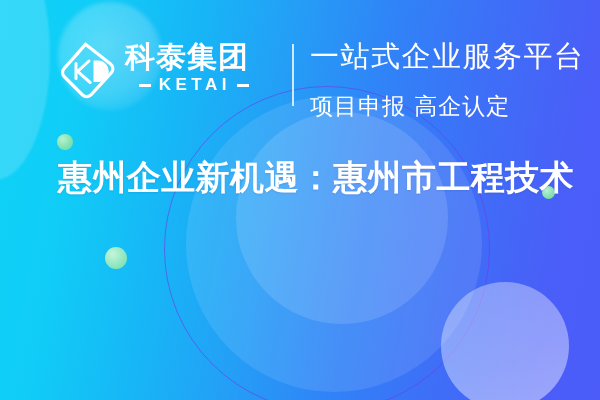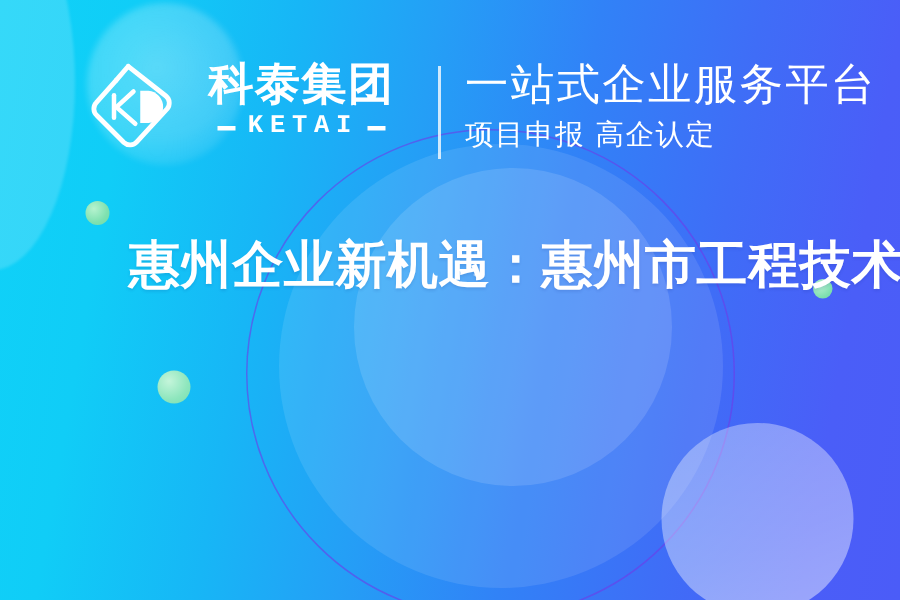"科泰集团" .logo-words { align-items: center -> flex-end; margin-left: 23px -> 9px }
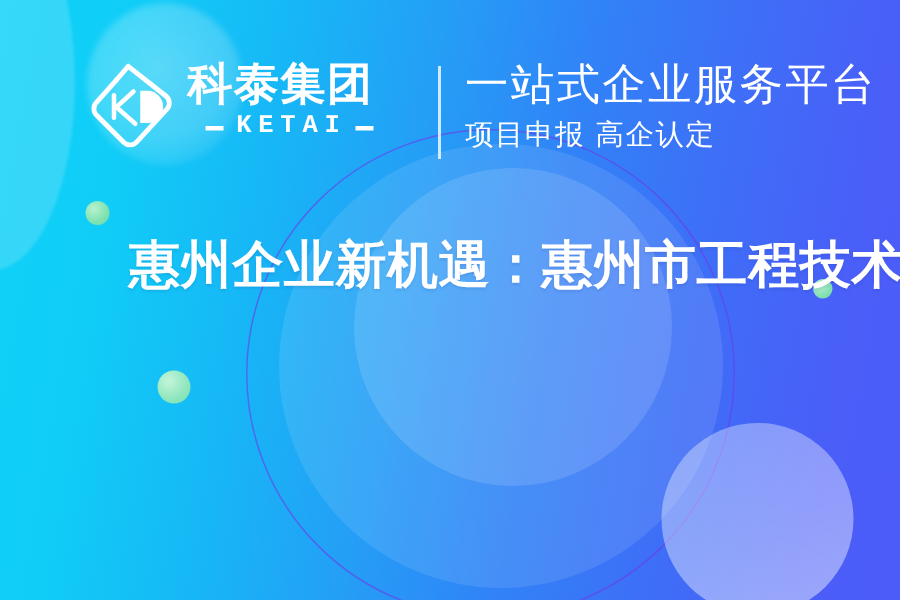"KETAI" .logo-en { font-family: Liberation Mono, monospace -> none }
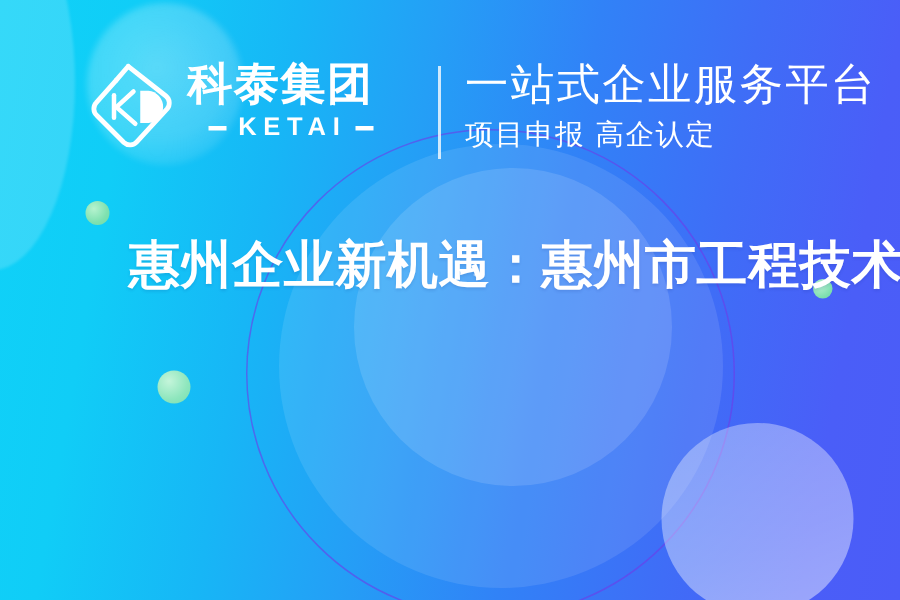"项目申报 高企认定" .slogan-sub { font-size: 19px -> 23px; margin-top: 3px -> 19px }
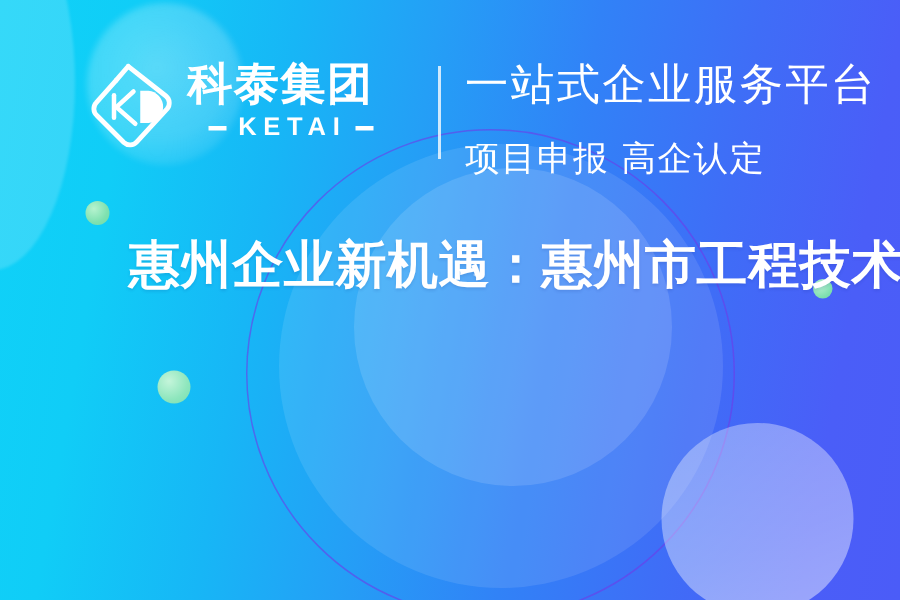"惠州企业新机遇：惠州市工程技术" .title-line { margin-left: 28px -> none }
